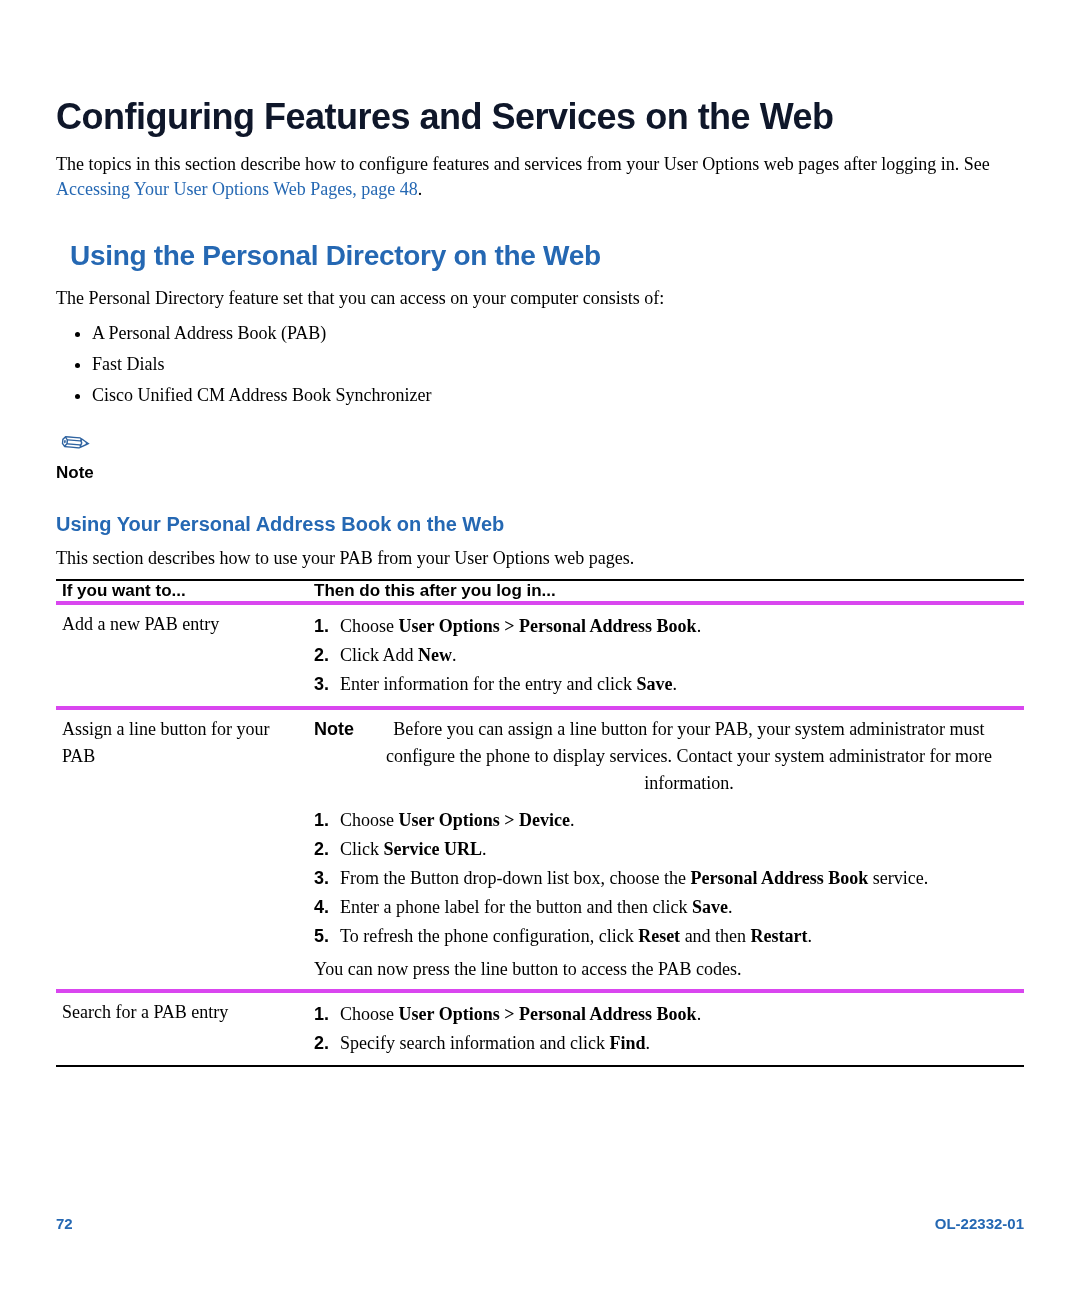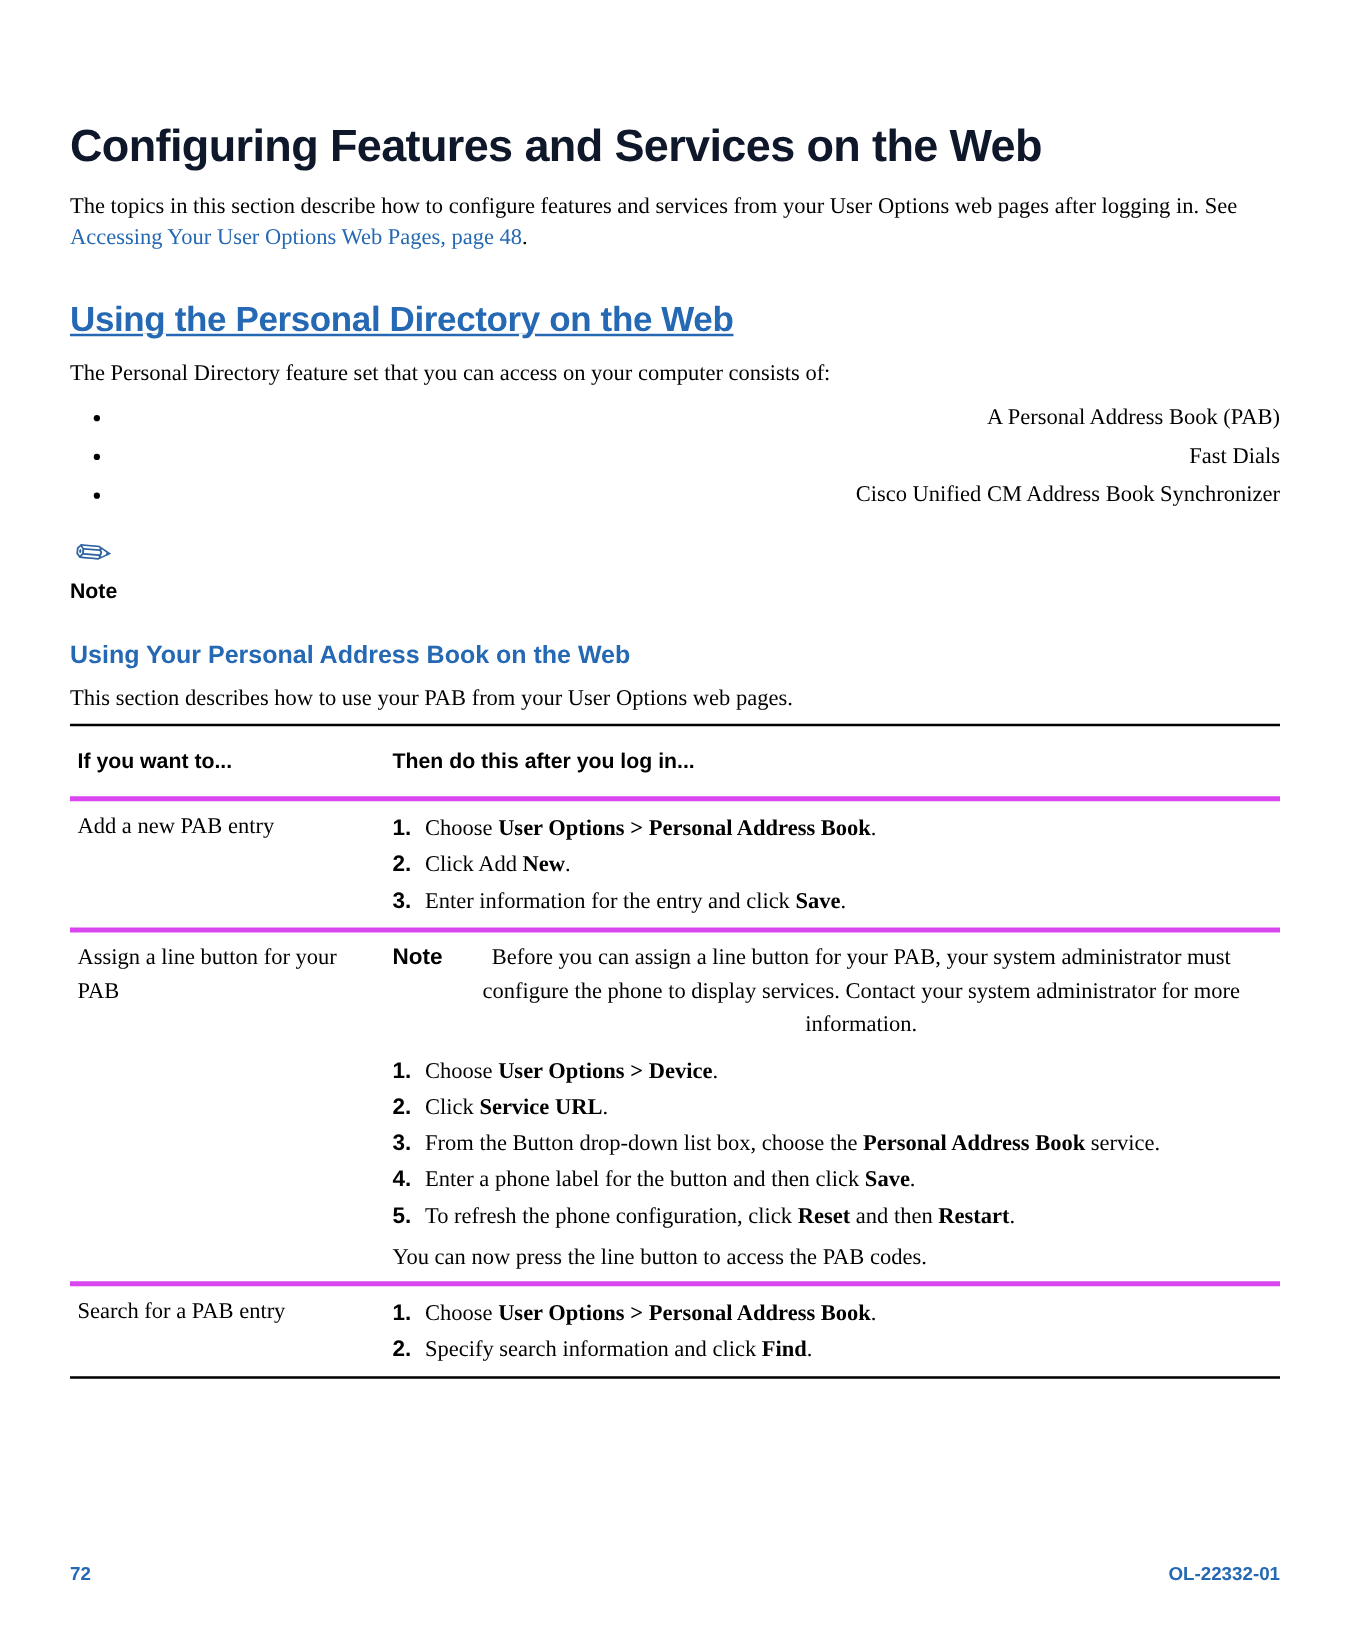"Using the Personal Directory on" .h2 { margin: 38px 0 14px 0 -> 38px 0 14px 14px; text-decoration: underline -> none }
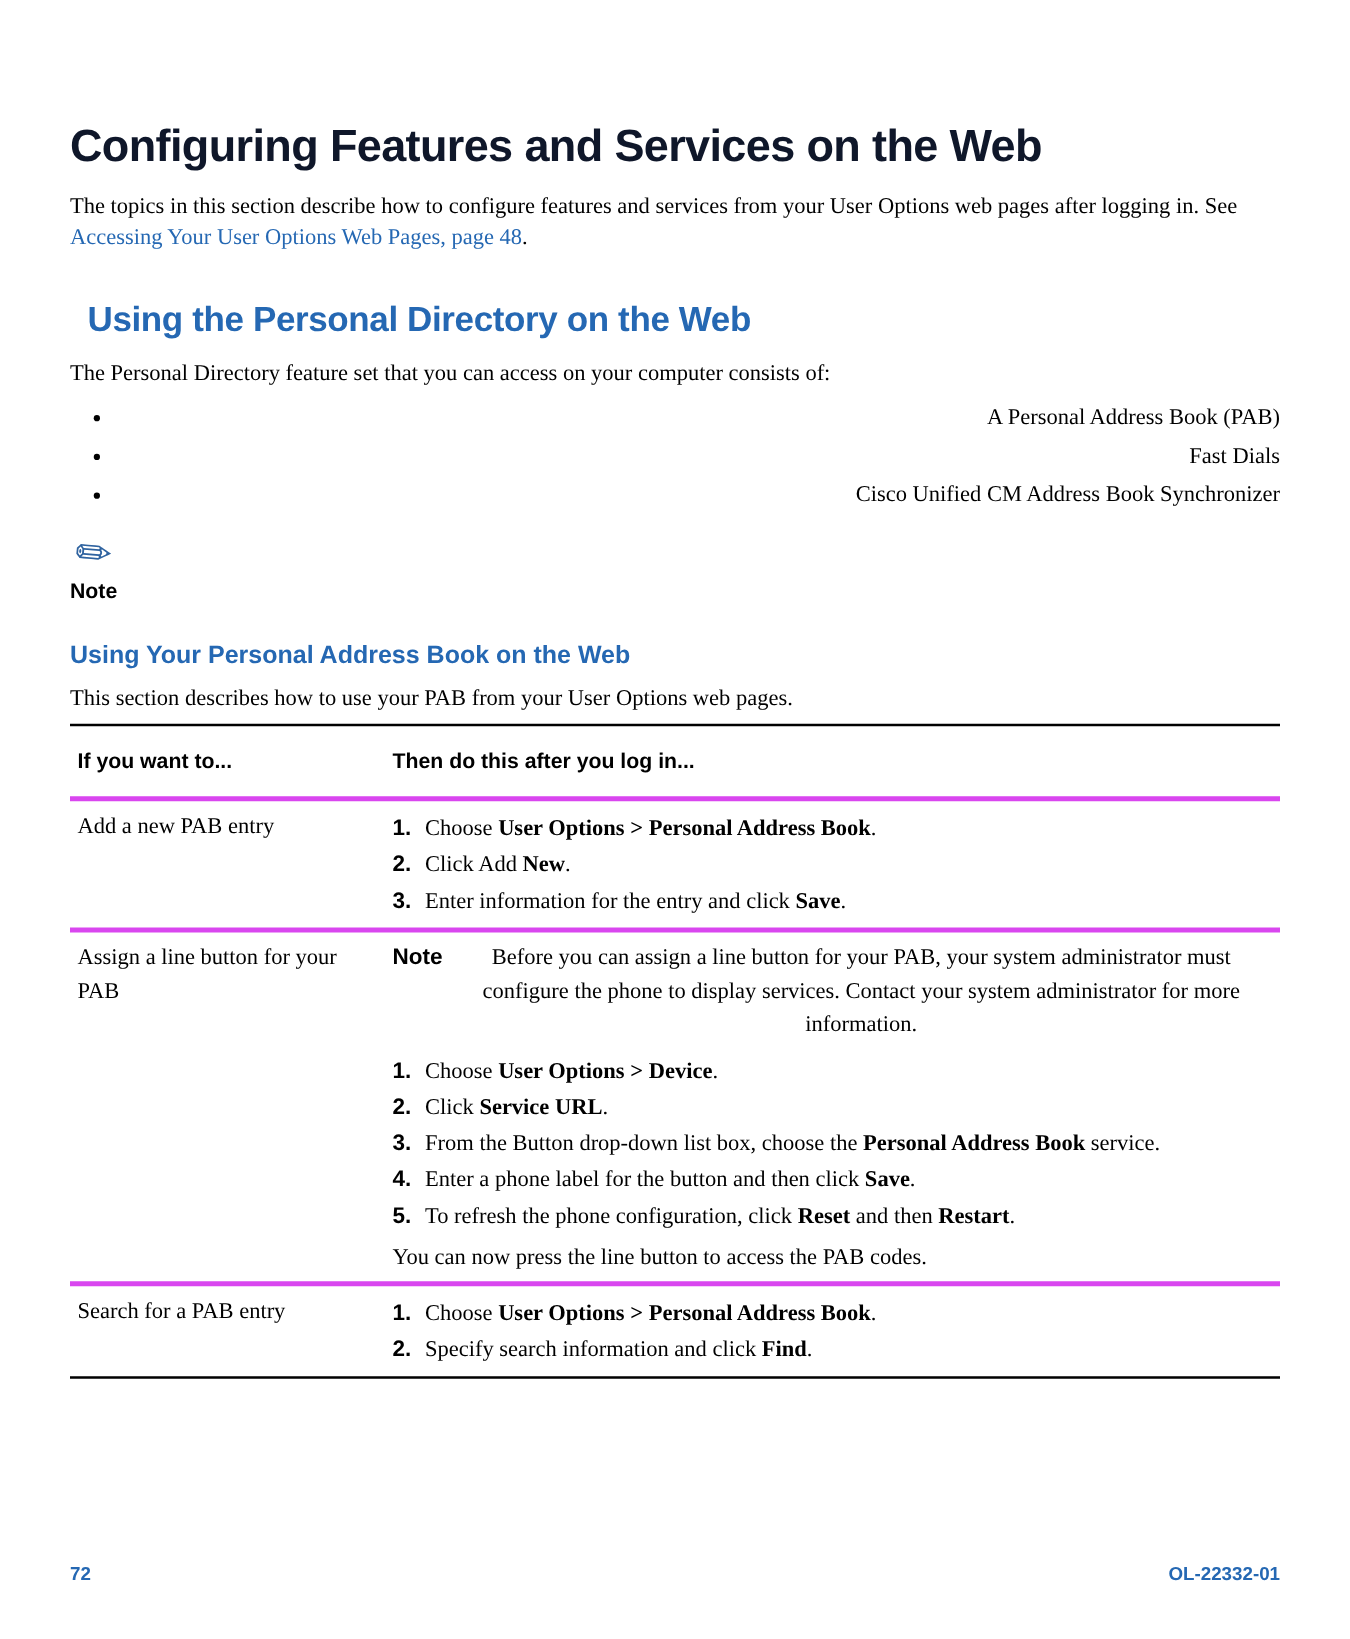"A Personal Address Book (PAB)" ul.bullets { text-align: right -> none }
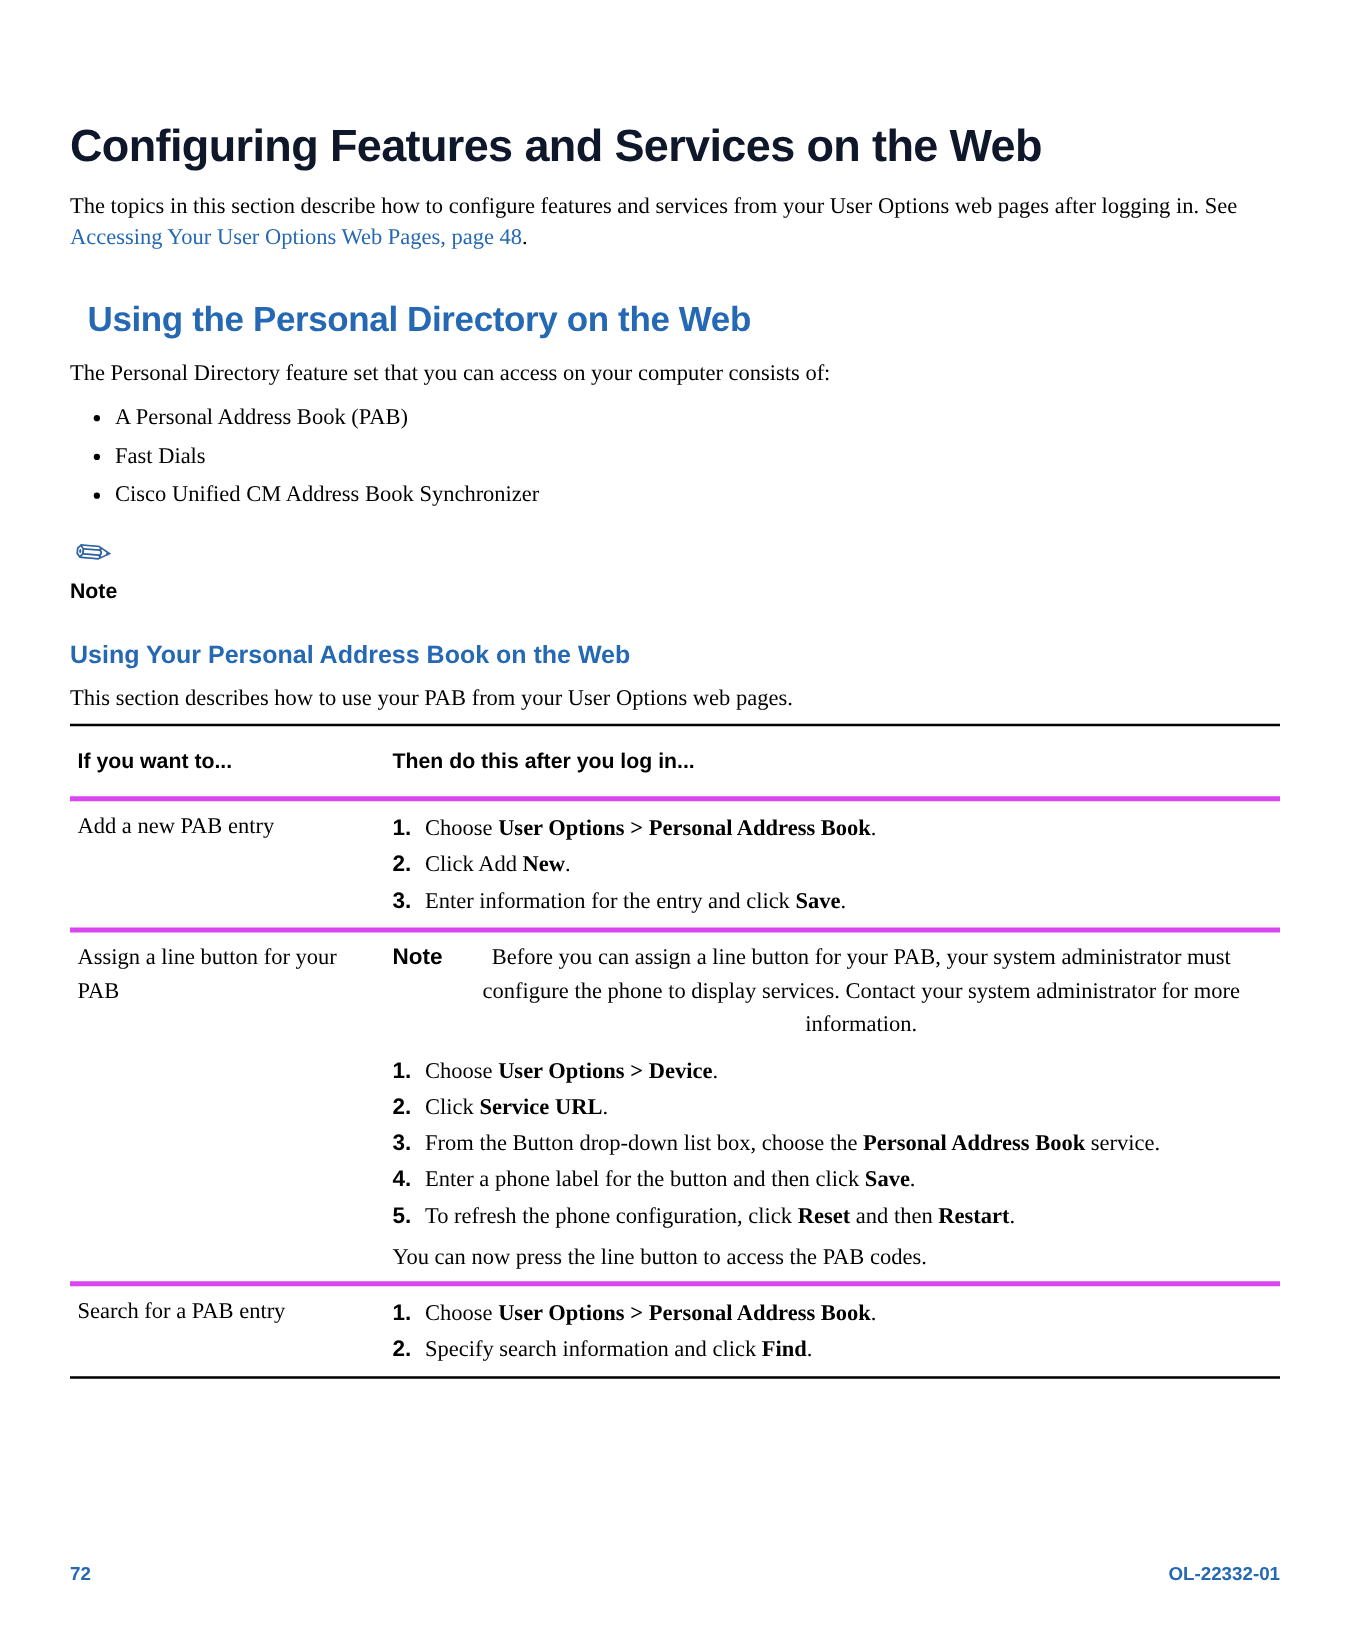"If you want to..." table.proc th { padding: 18px 6px -> 0 6px }
